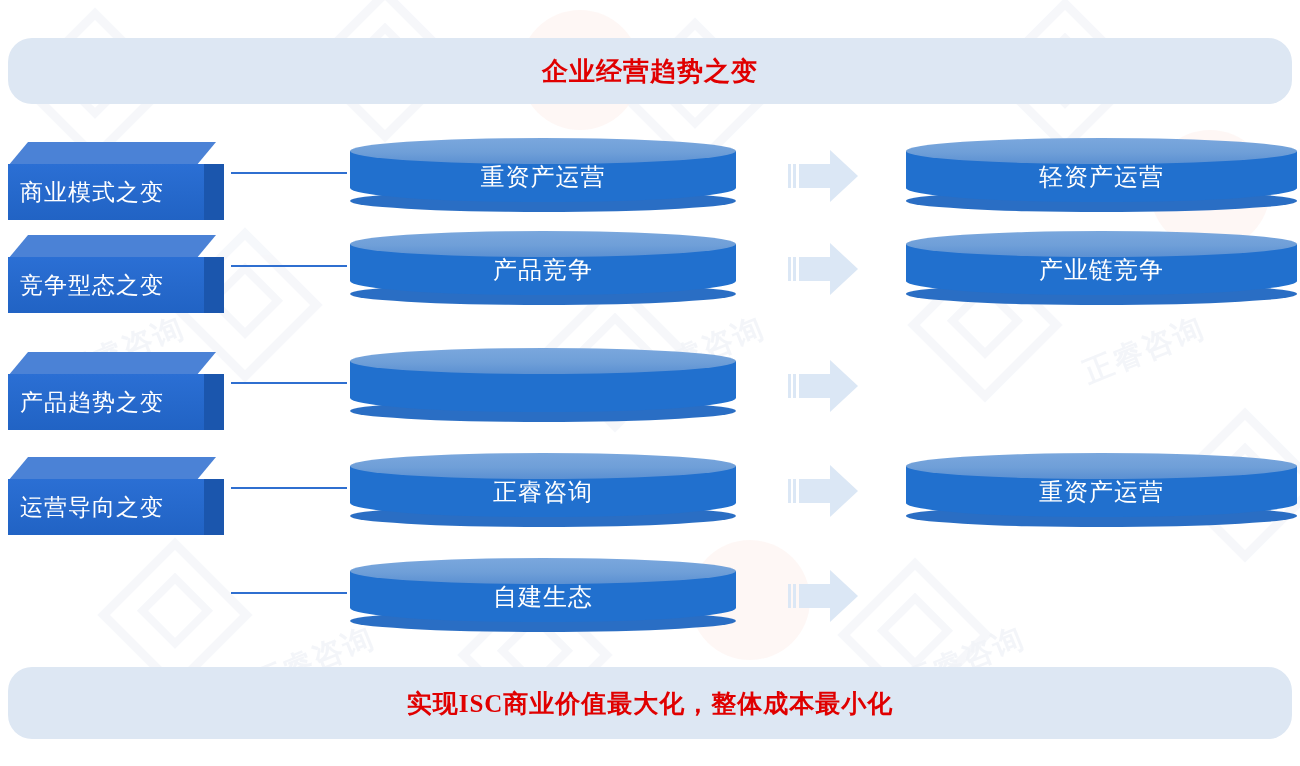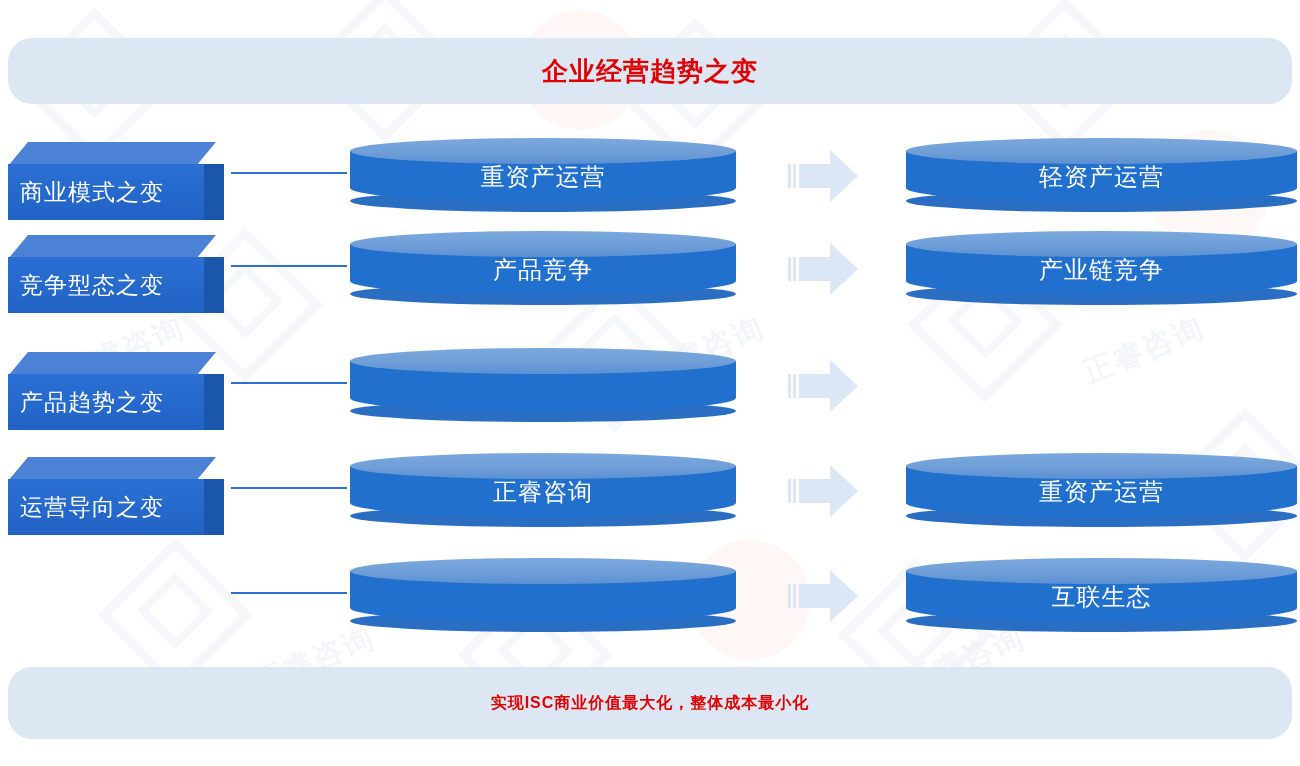"自建生态" div.cyl-label { html: none -> <div>自建生态</div> }
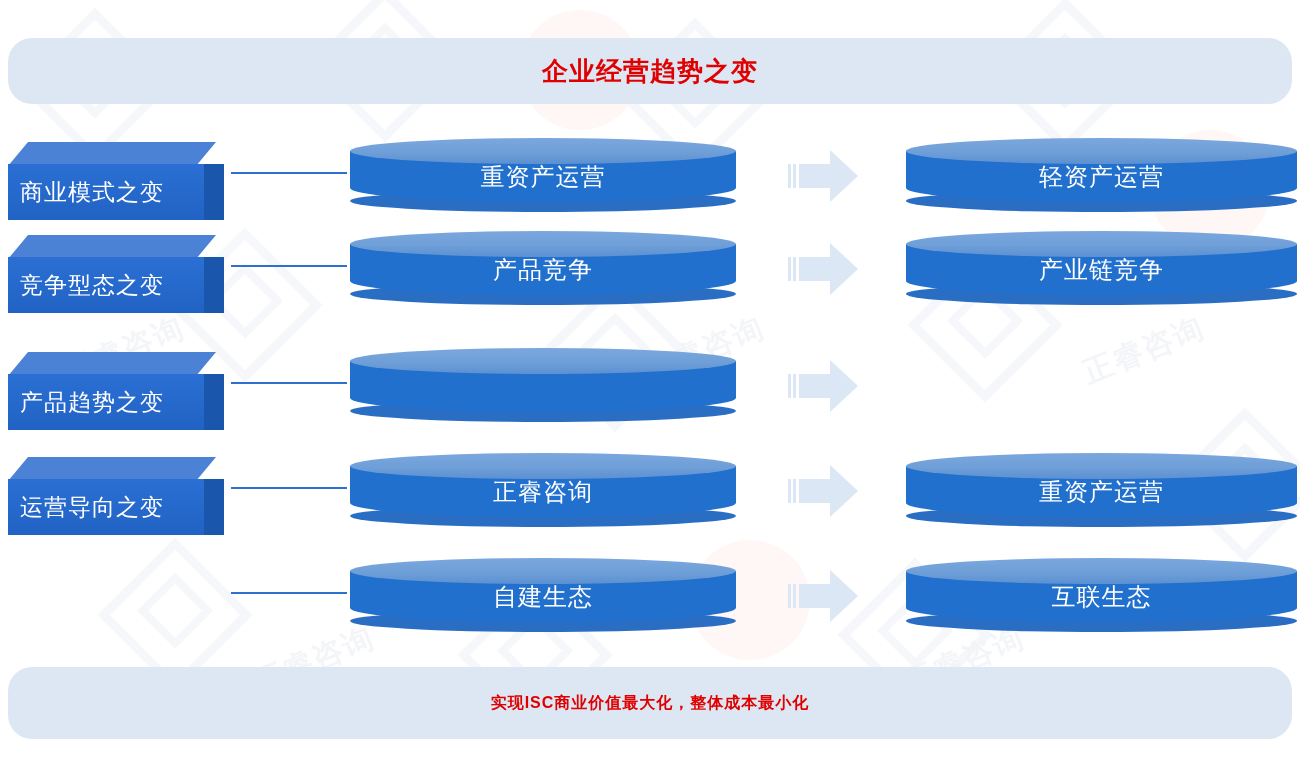"互联生态" div.cyl { html: <div> <div></div> <div></div> <div></div> <div>互联生态</div> </div> -> none }
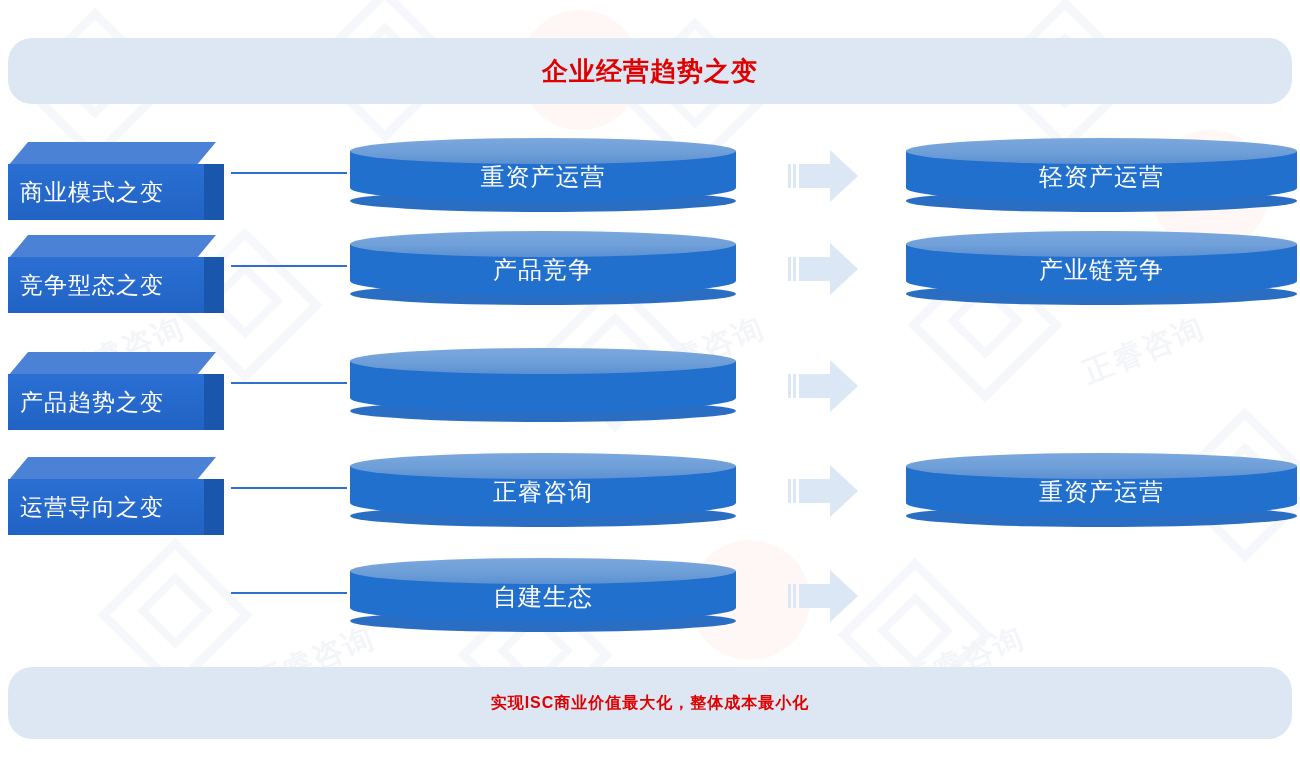"实现ISC商业价值最大化，整体成本最小化" #banner-bottom .banner-text { font-family: none -> Liberation Serif, serif; font-size: 16px -> 25px }
